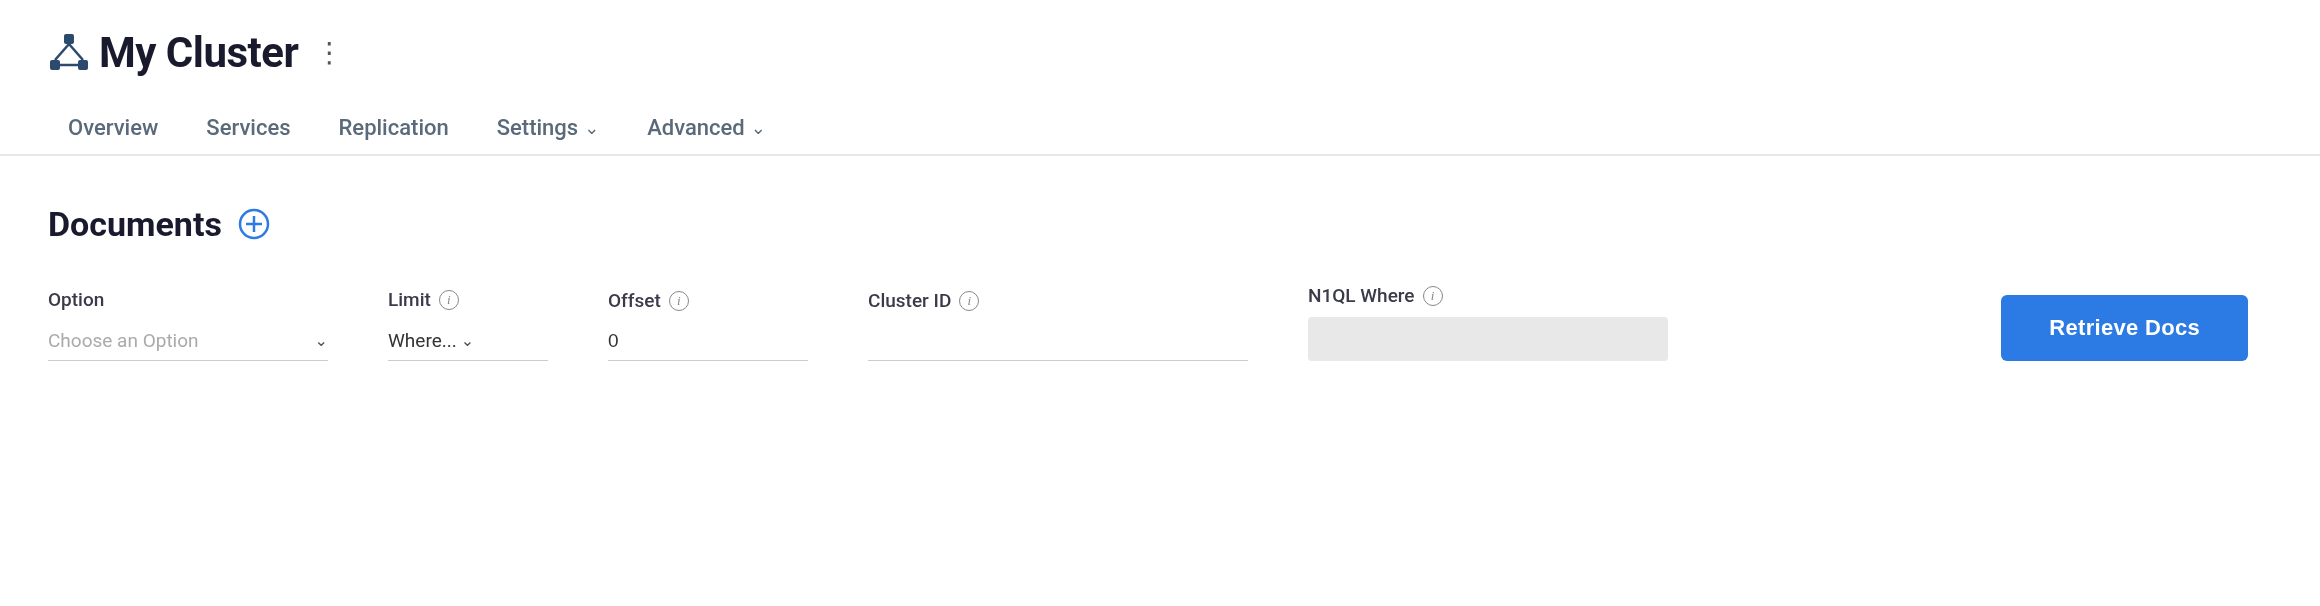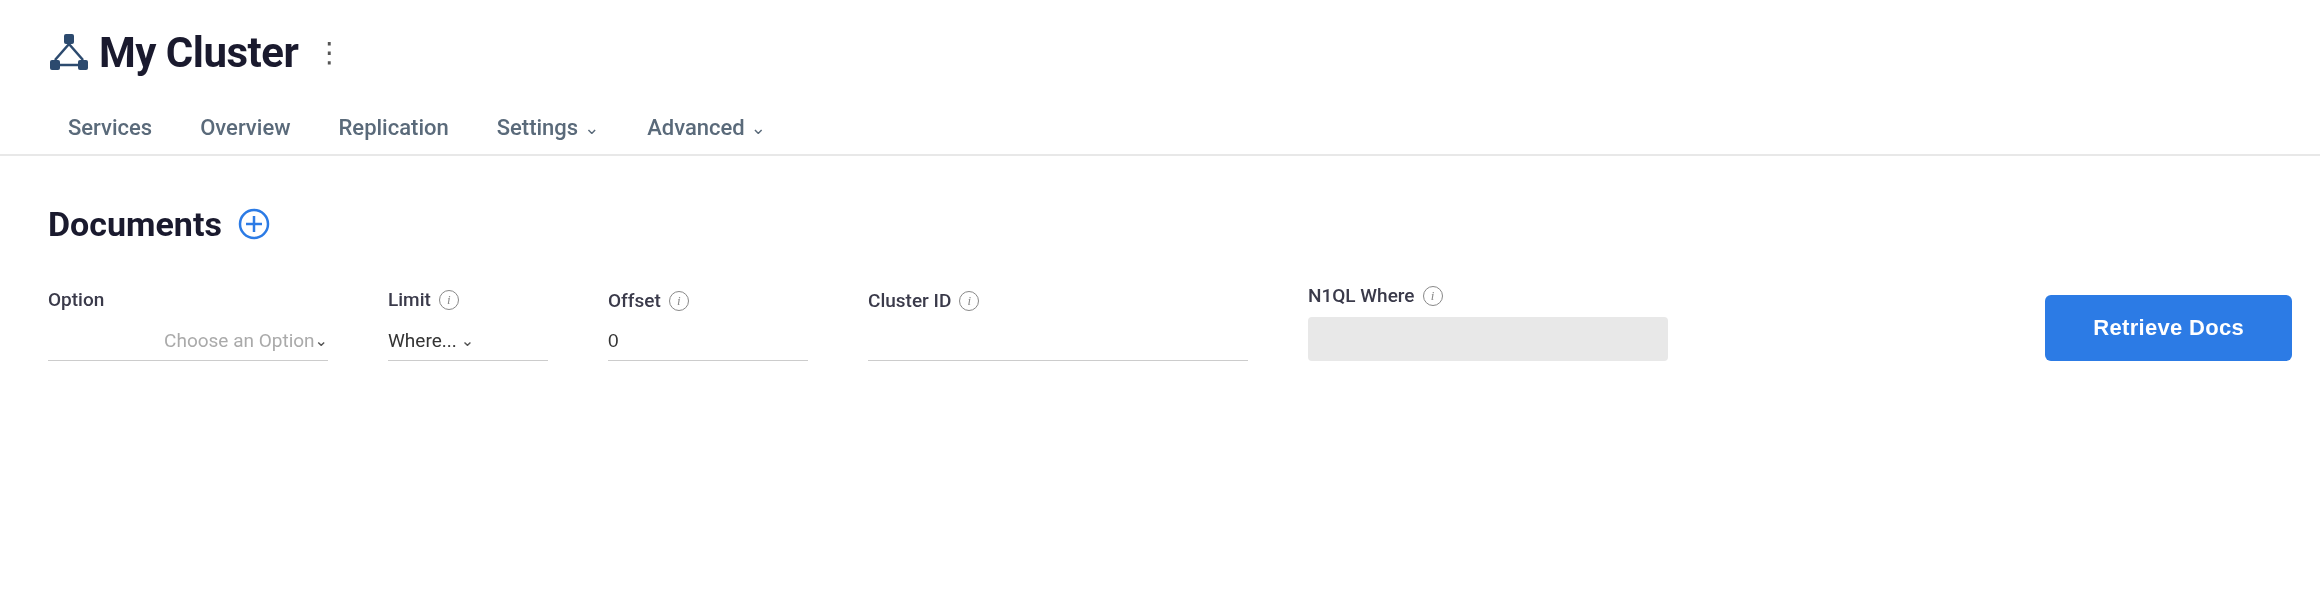"Services" div.nav-tab { order: before "Overview" -> after "Overview" }
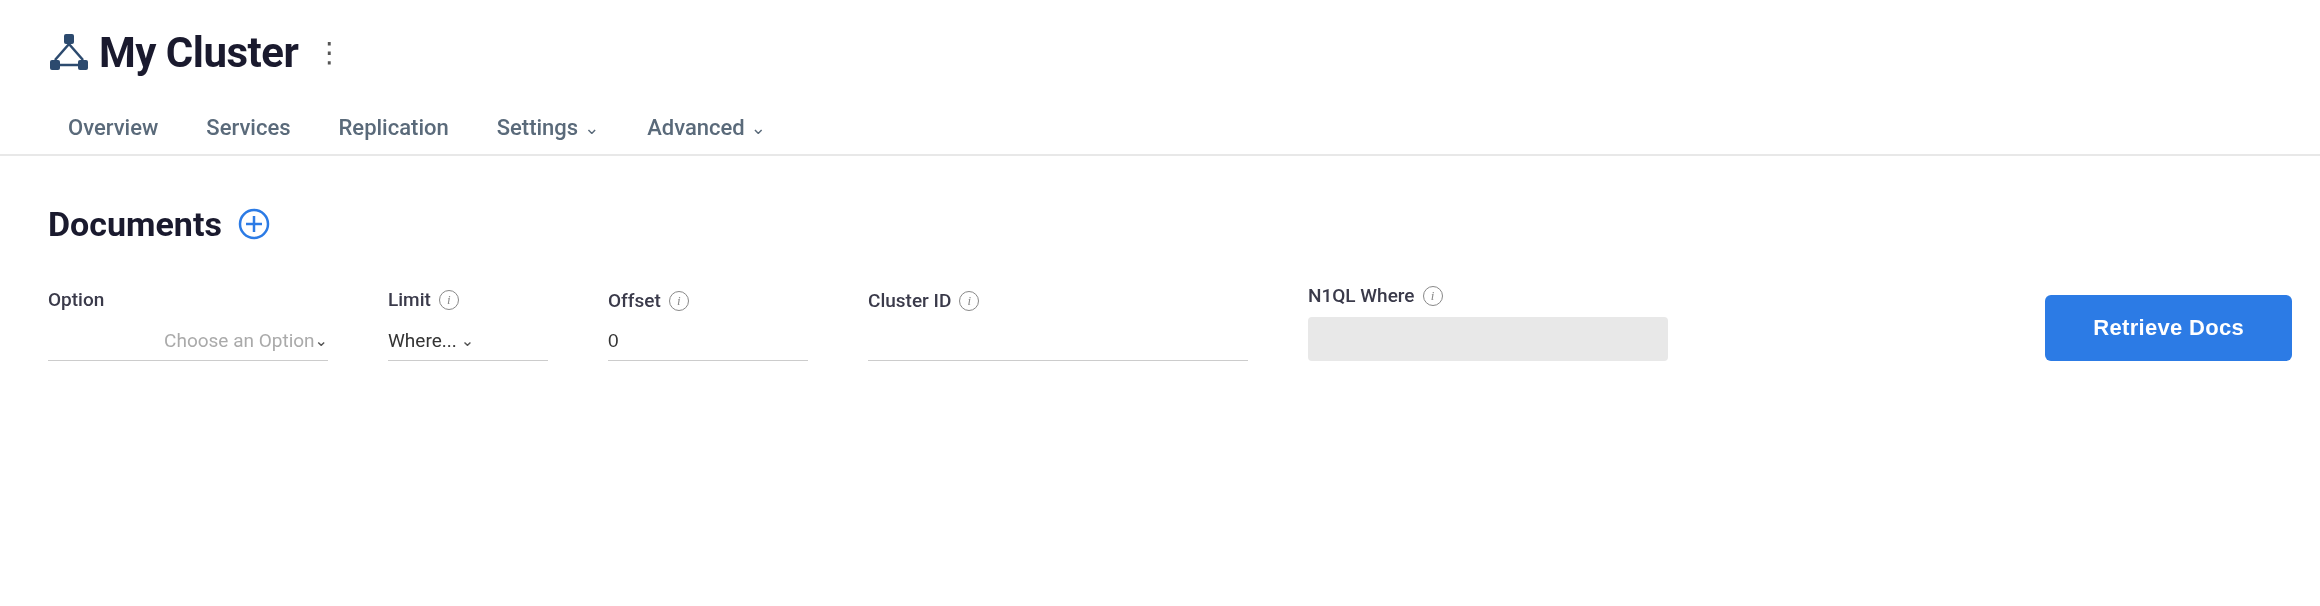"Documents" .main-content { padding: 48px 28px 0 48px -> 48px 72px 0 48px }
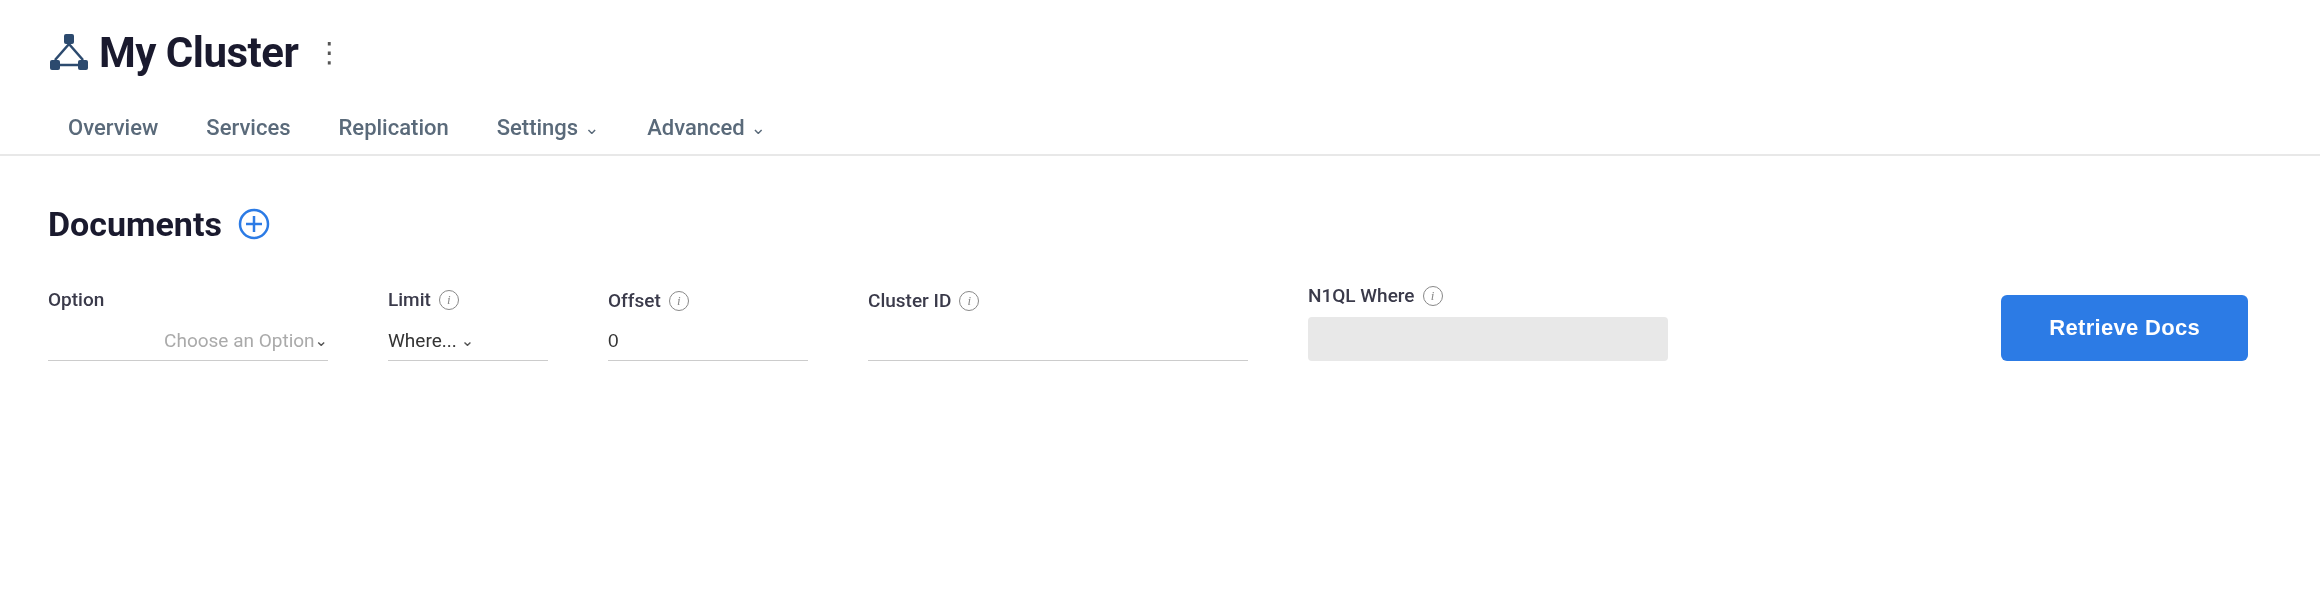"Choose an Option" .select-text { text-align: right -> none }
